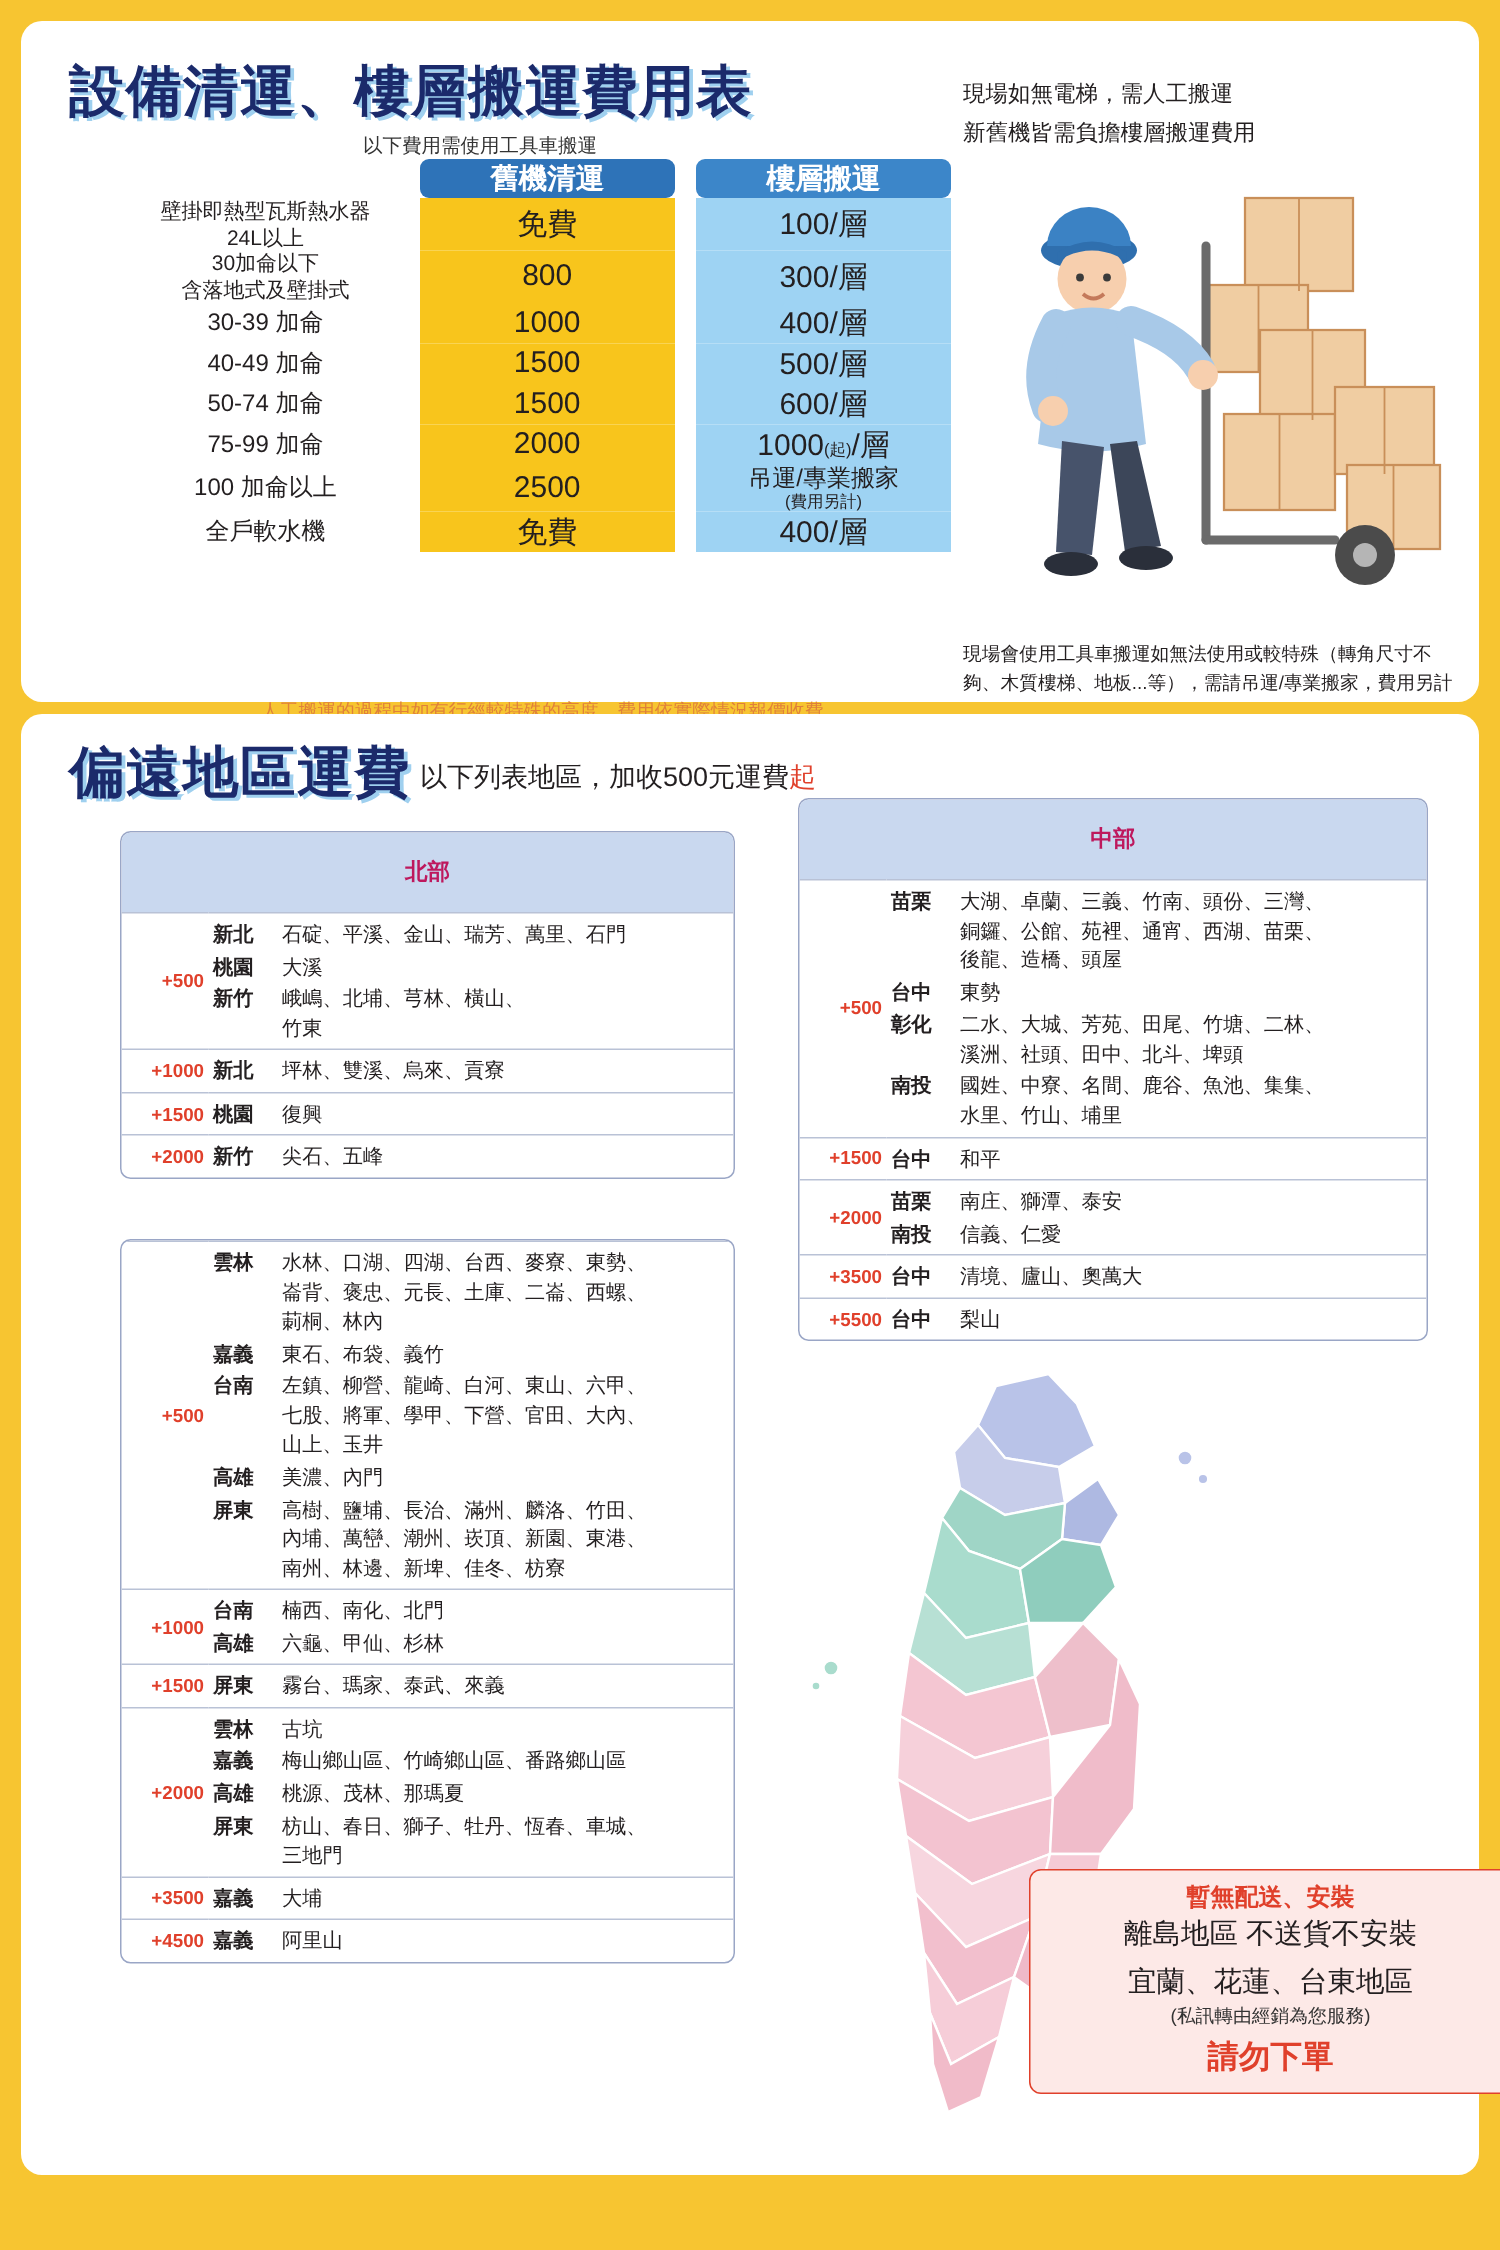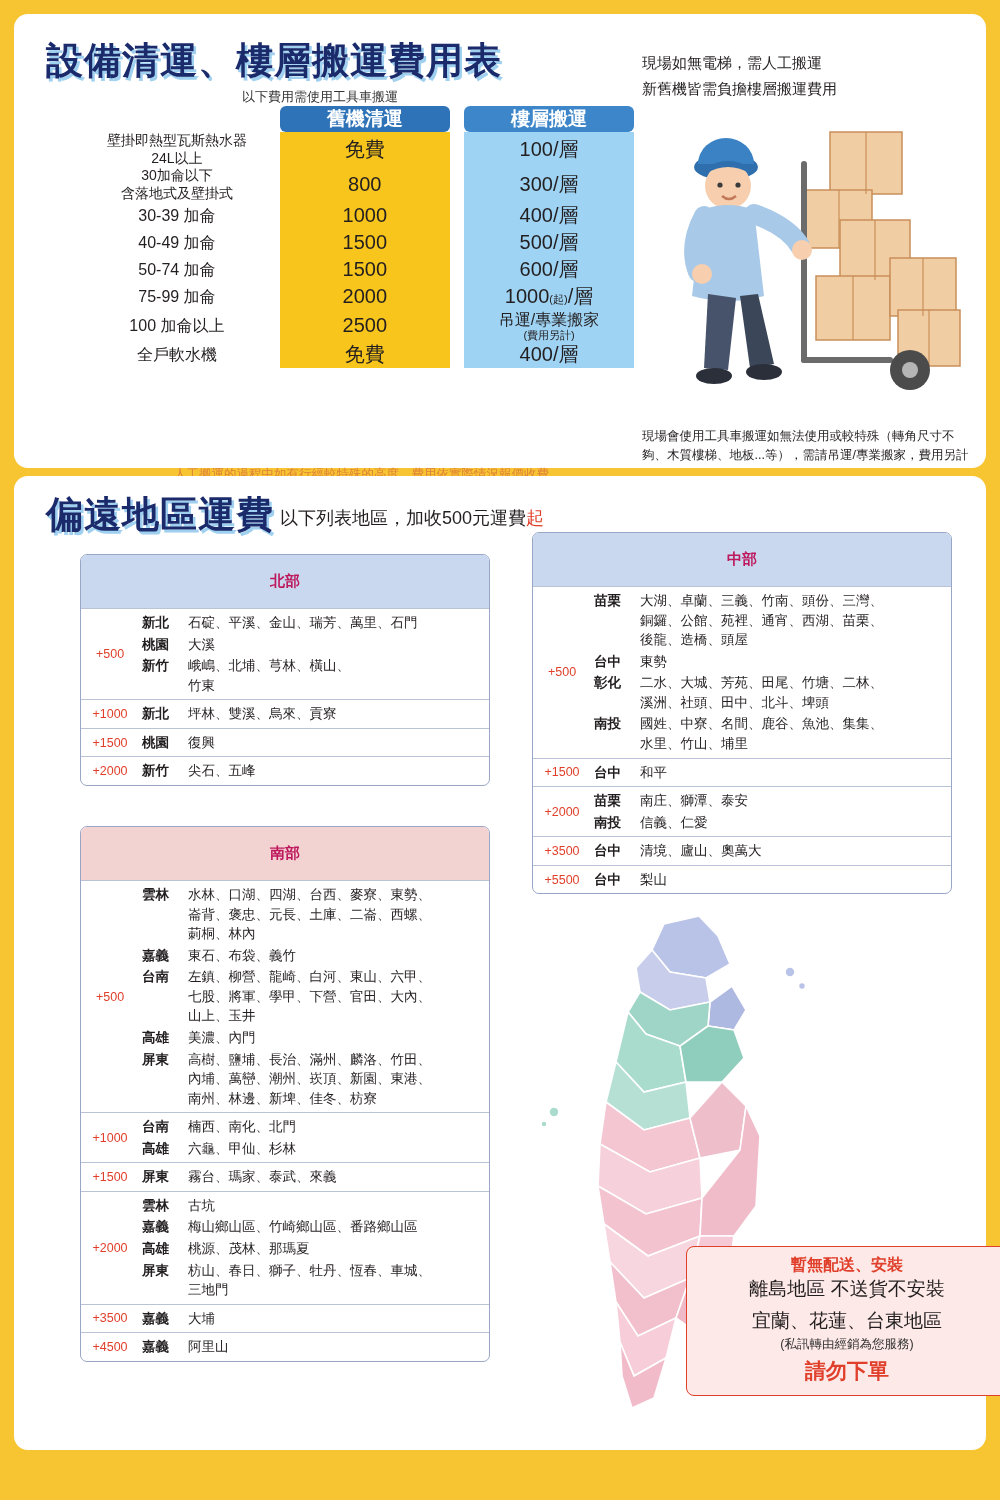"+500" td.price { font-weight: normal -> bold; text-align: center -> right }
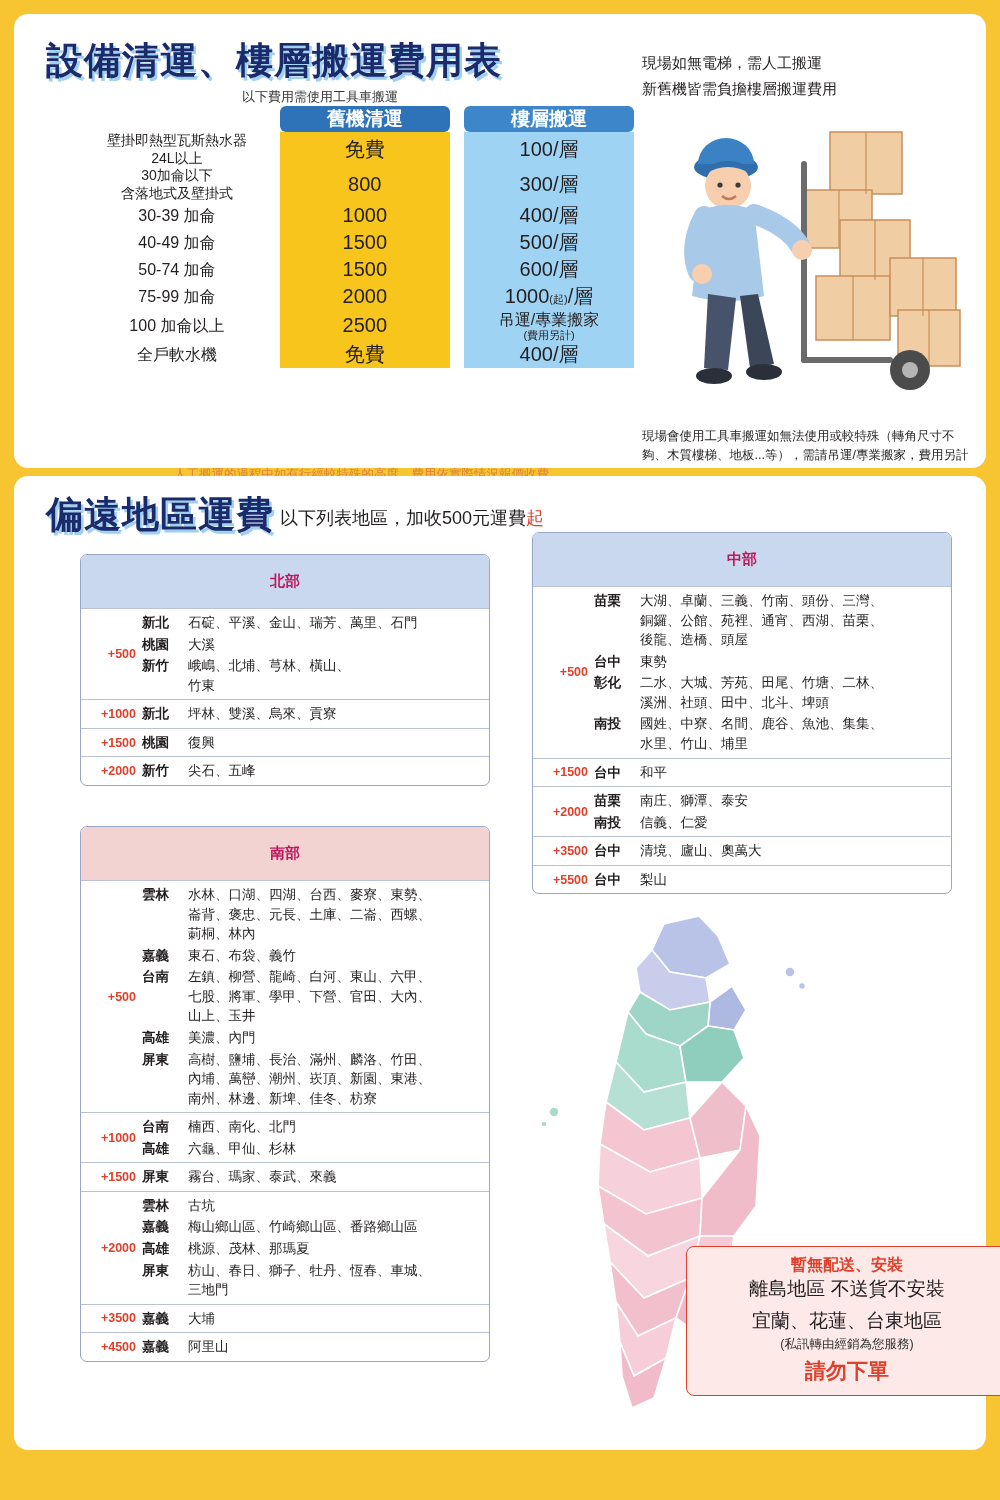"南部" div.region-head { html: <div>南部</div> -> none }
